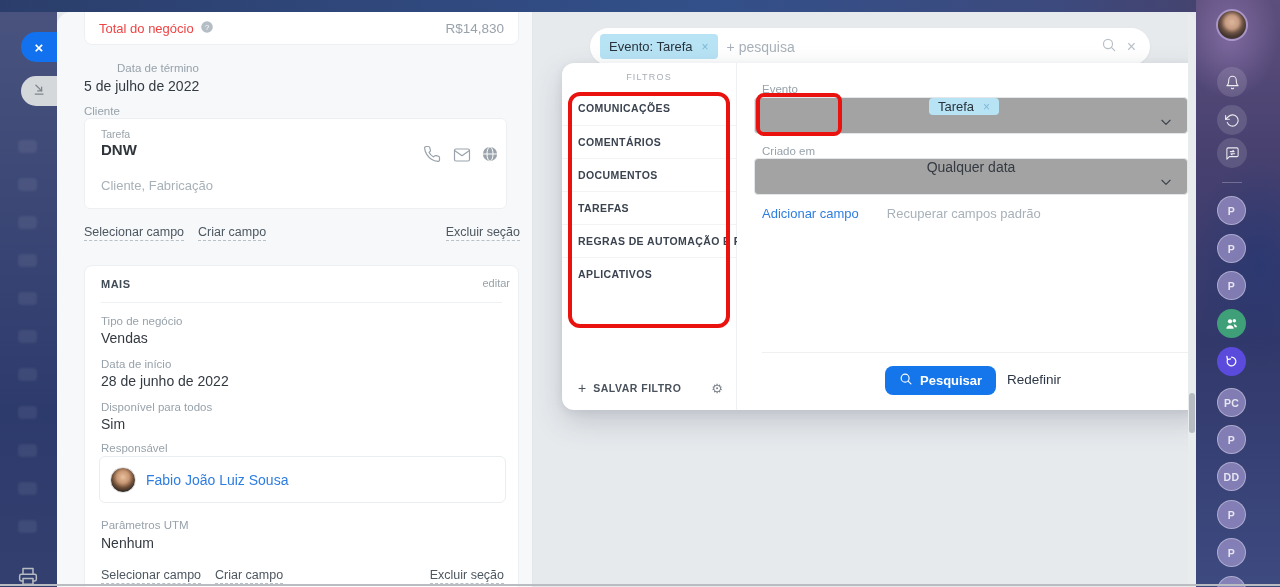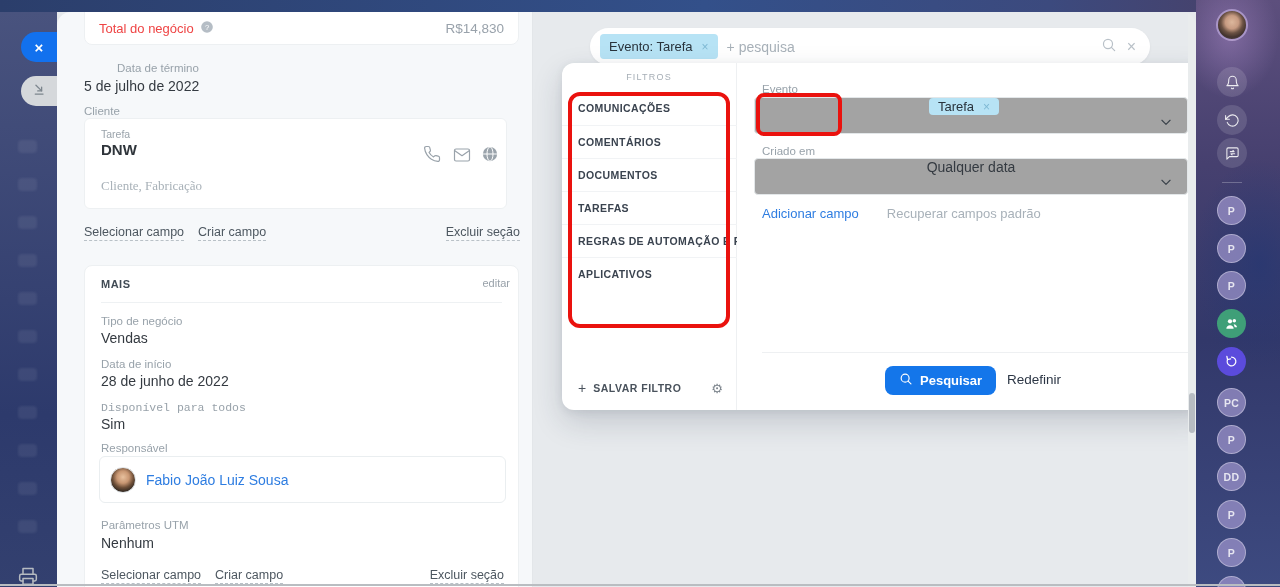"Cliente, Fabricação" div.abs { font-family: Liberation Serif, serif -> none }
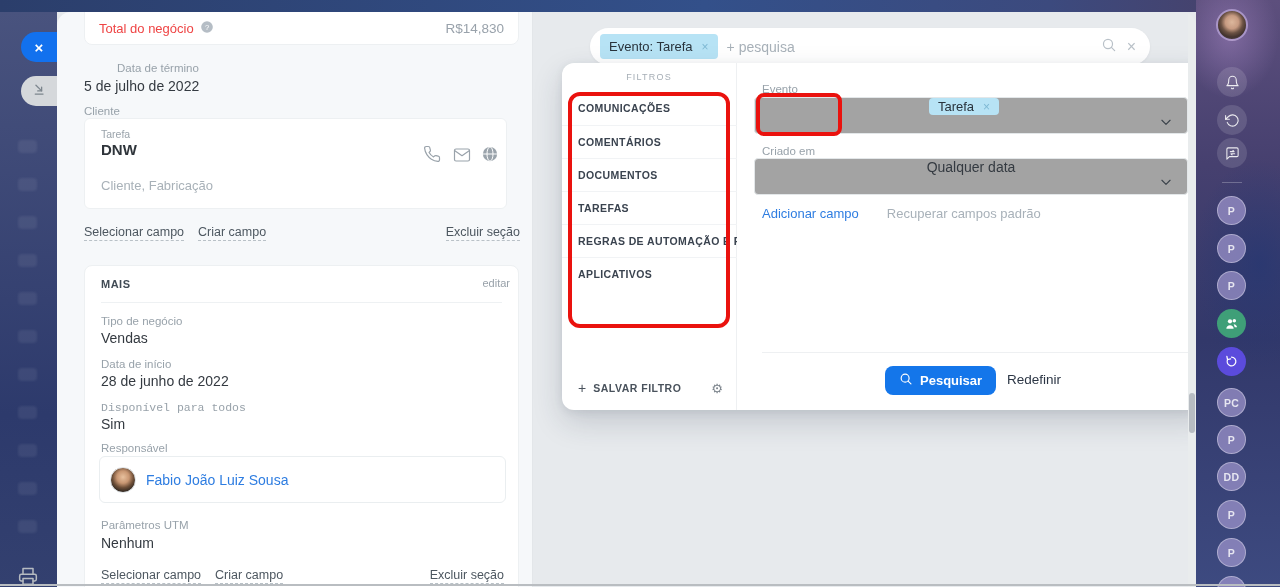"Disponível para todos" div.lbl { font-family: Liberation Mono, monospace -> none }
